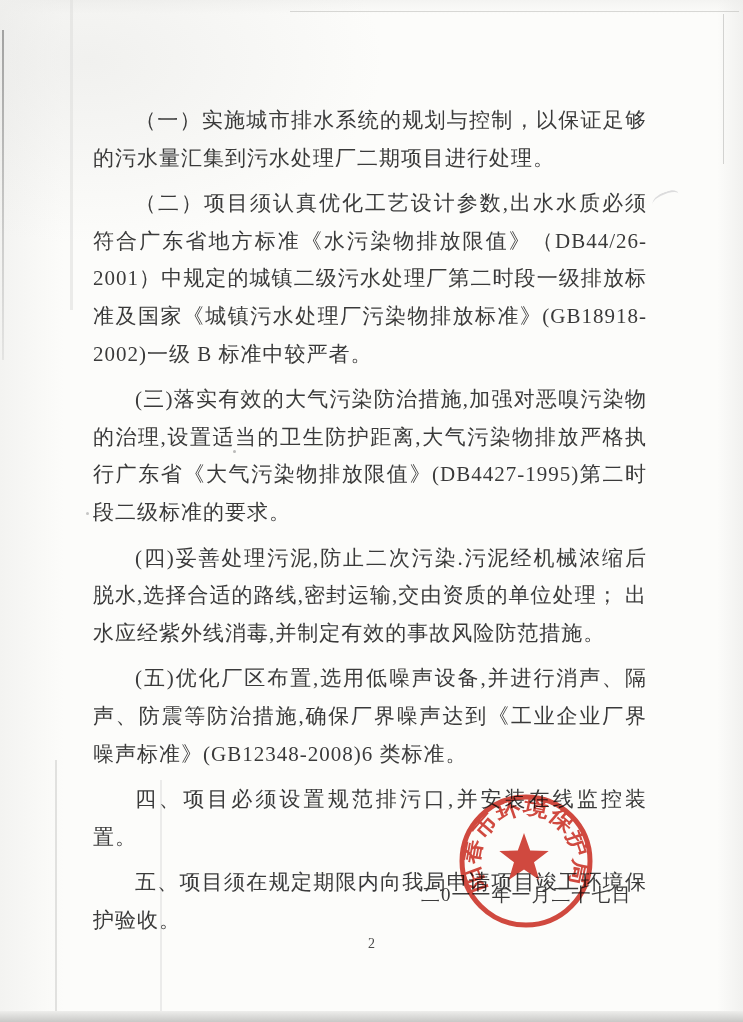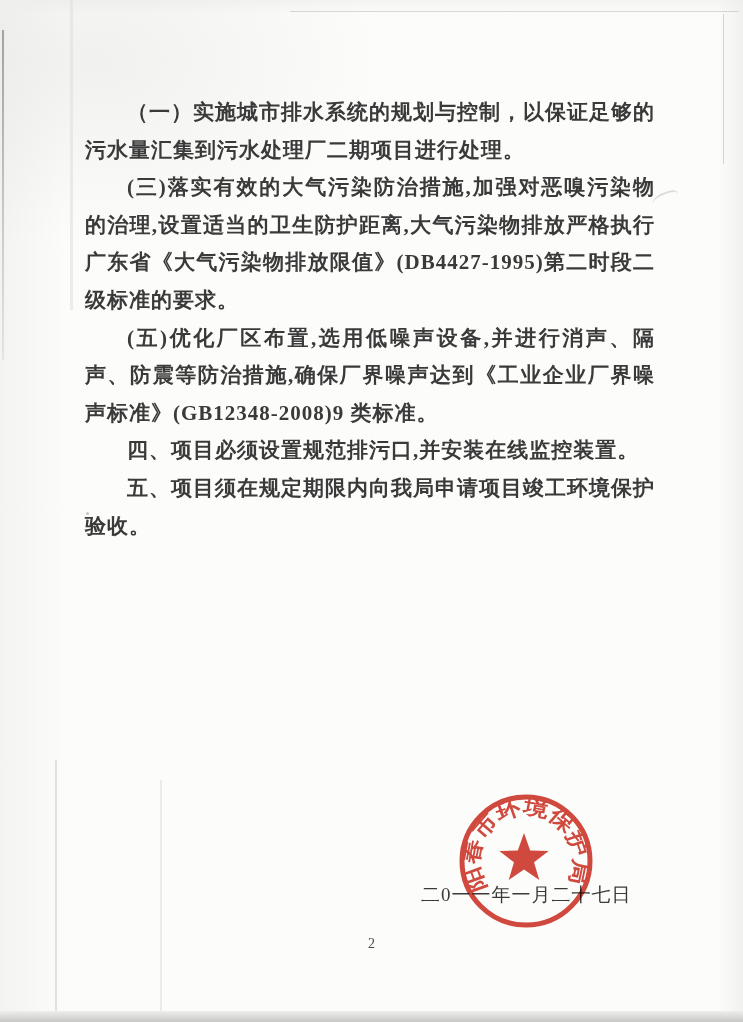"（一）实施城市排水系统的规划与控制，以保证足够的污水量汇集到污水处理厂二期项目进" .content p { font-weight: bold -> none; margin: 0 -> 8px }
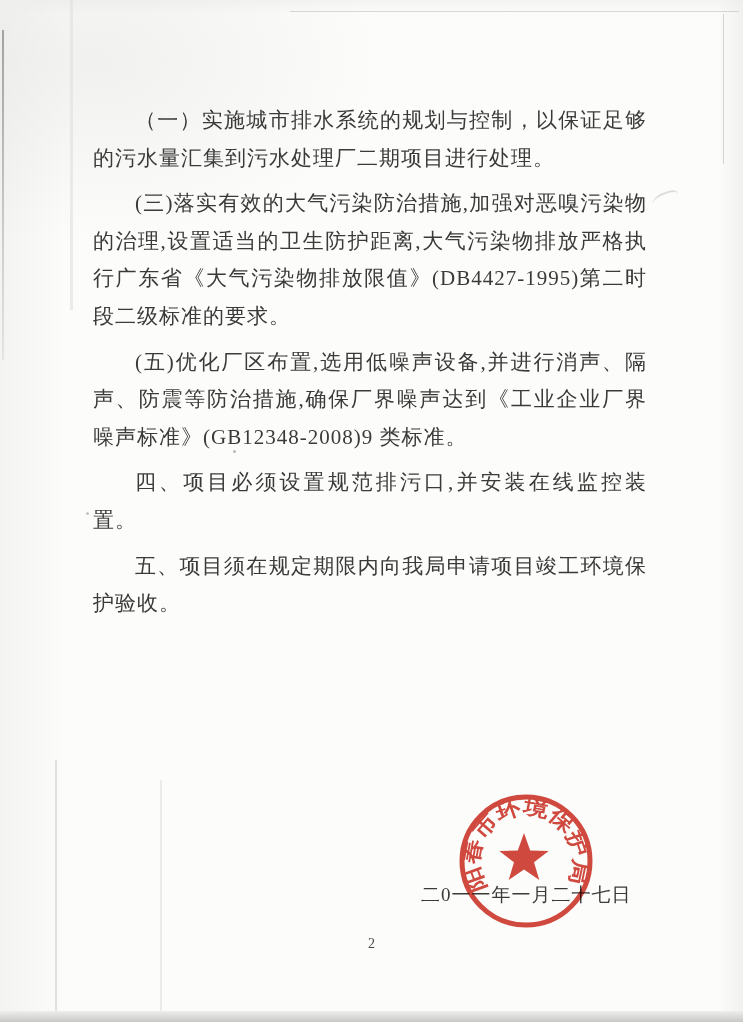"（二）项目须认真优化工艺设计参数,出水水质必须符合广东省地方标准《水污染物排放限" p { html: none -> <p>（二）项目须认真优化工艺设计参数,出水水质必须符合广东省地方标准《水污染物排放限值》（DB44/26-2001）中规定的城镇二级污水处理厂第二时段一级排放标准及国家《城镇污水处理厂污染物排放标准》(GB18918-2002)一级 B 标准中较严者。</p> }
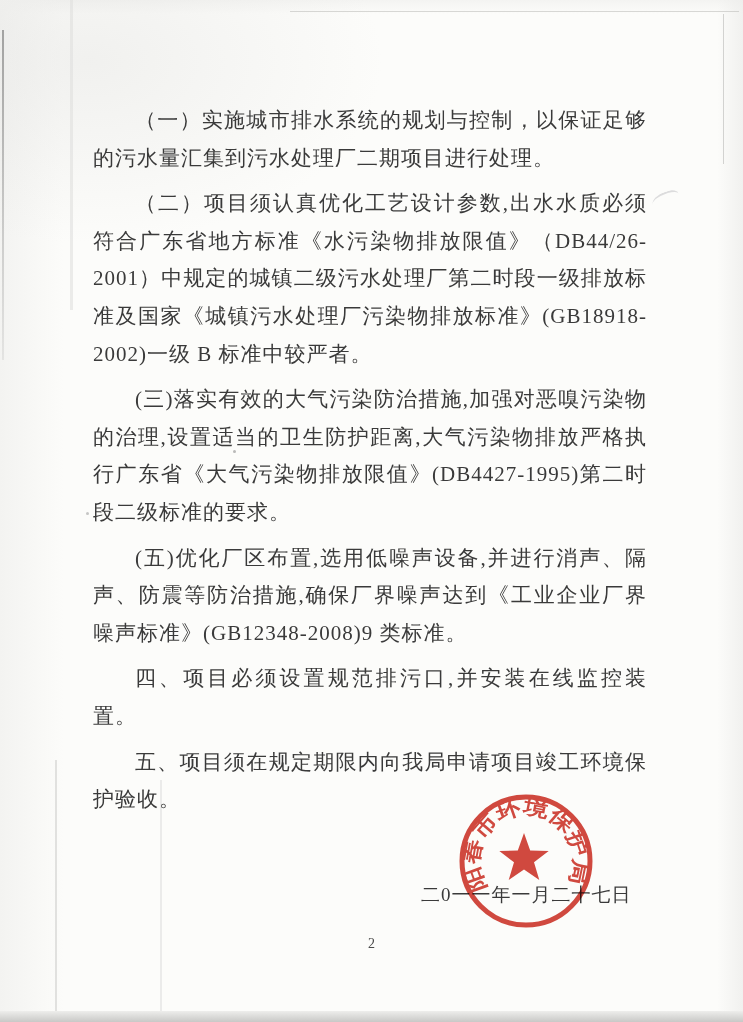"(四)妥善处理污泥,防止二次污染.污泥经机械浓缩后脱水,选择合适的路线,密封运输" p { html: none -> <p>(四)妥善处理污泥,防止二次污染.污泥经机械浓缩后脱水,选择合适的路线,密封运输,交由资质的单位处理； 出水应经紫外线消毒,并制定有效的事故风险防范措施。</p> }
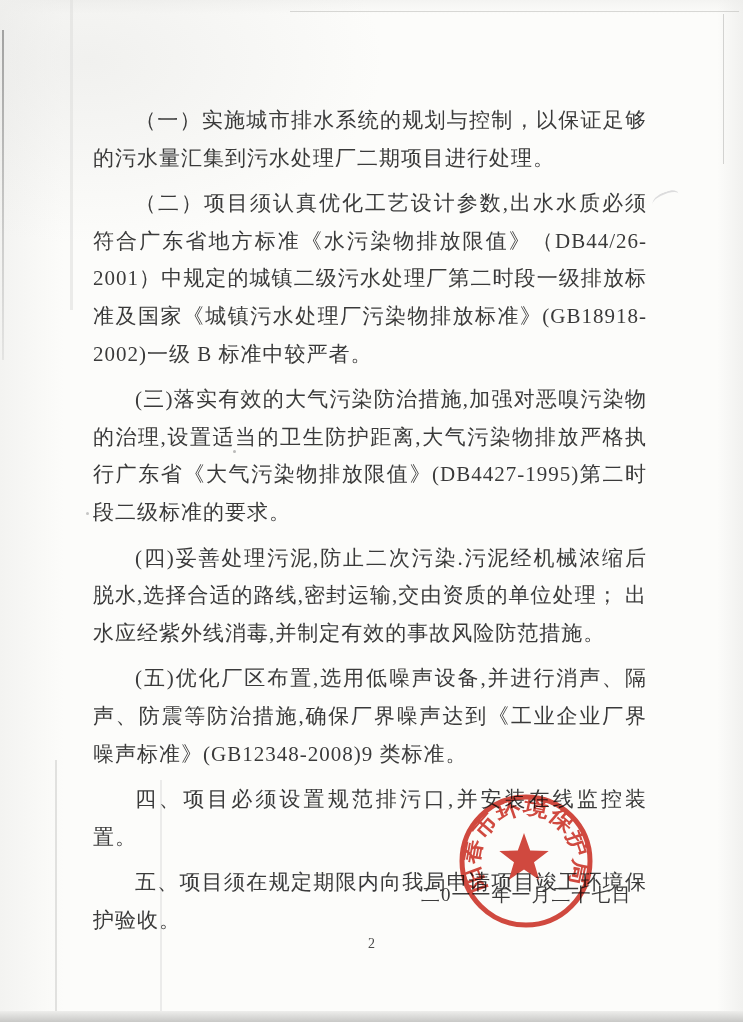"(五)优化厂区布置,选用低噪声设备,并进行消声、隔声、防震等防治措施,确保厂界噪" p { text: 9 -> 6 }
